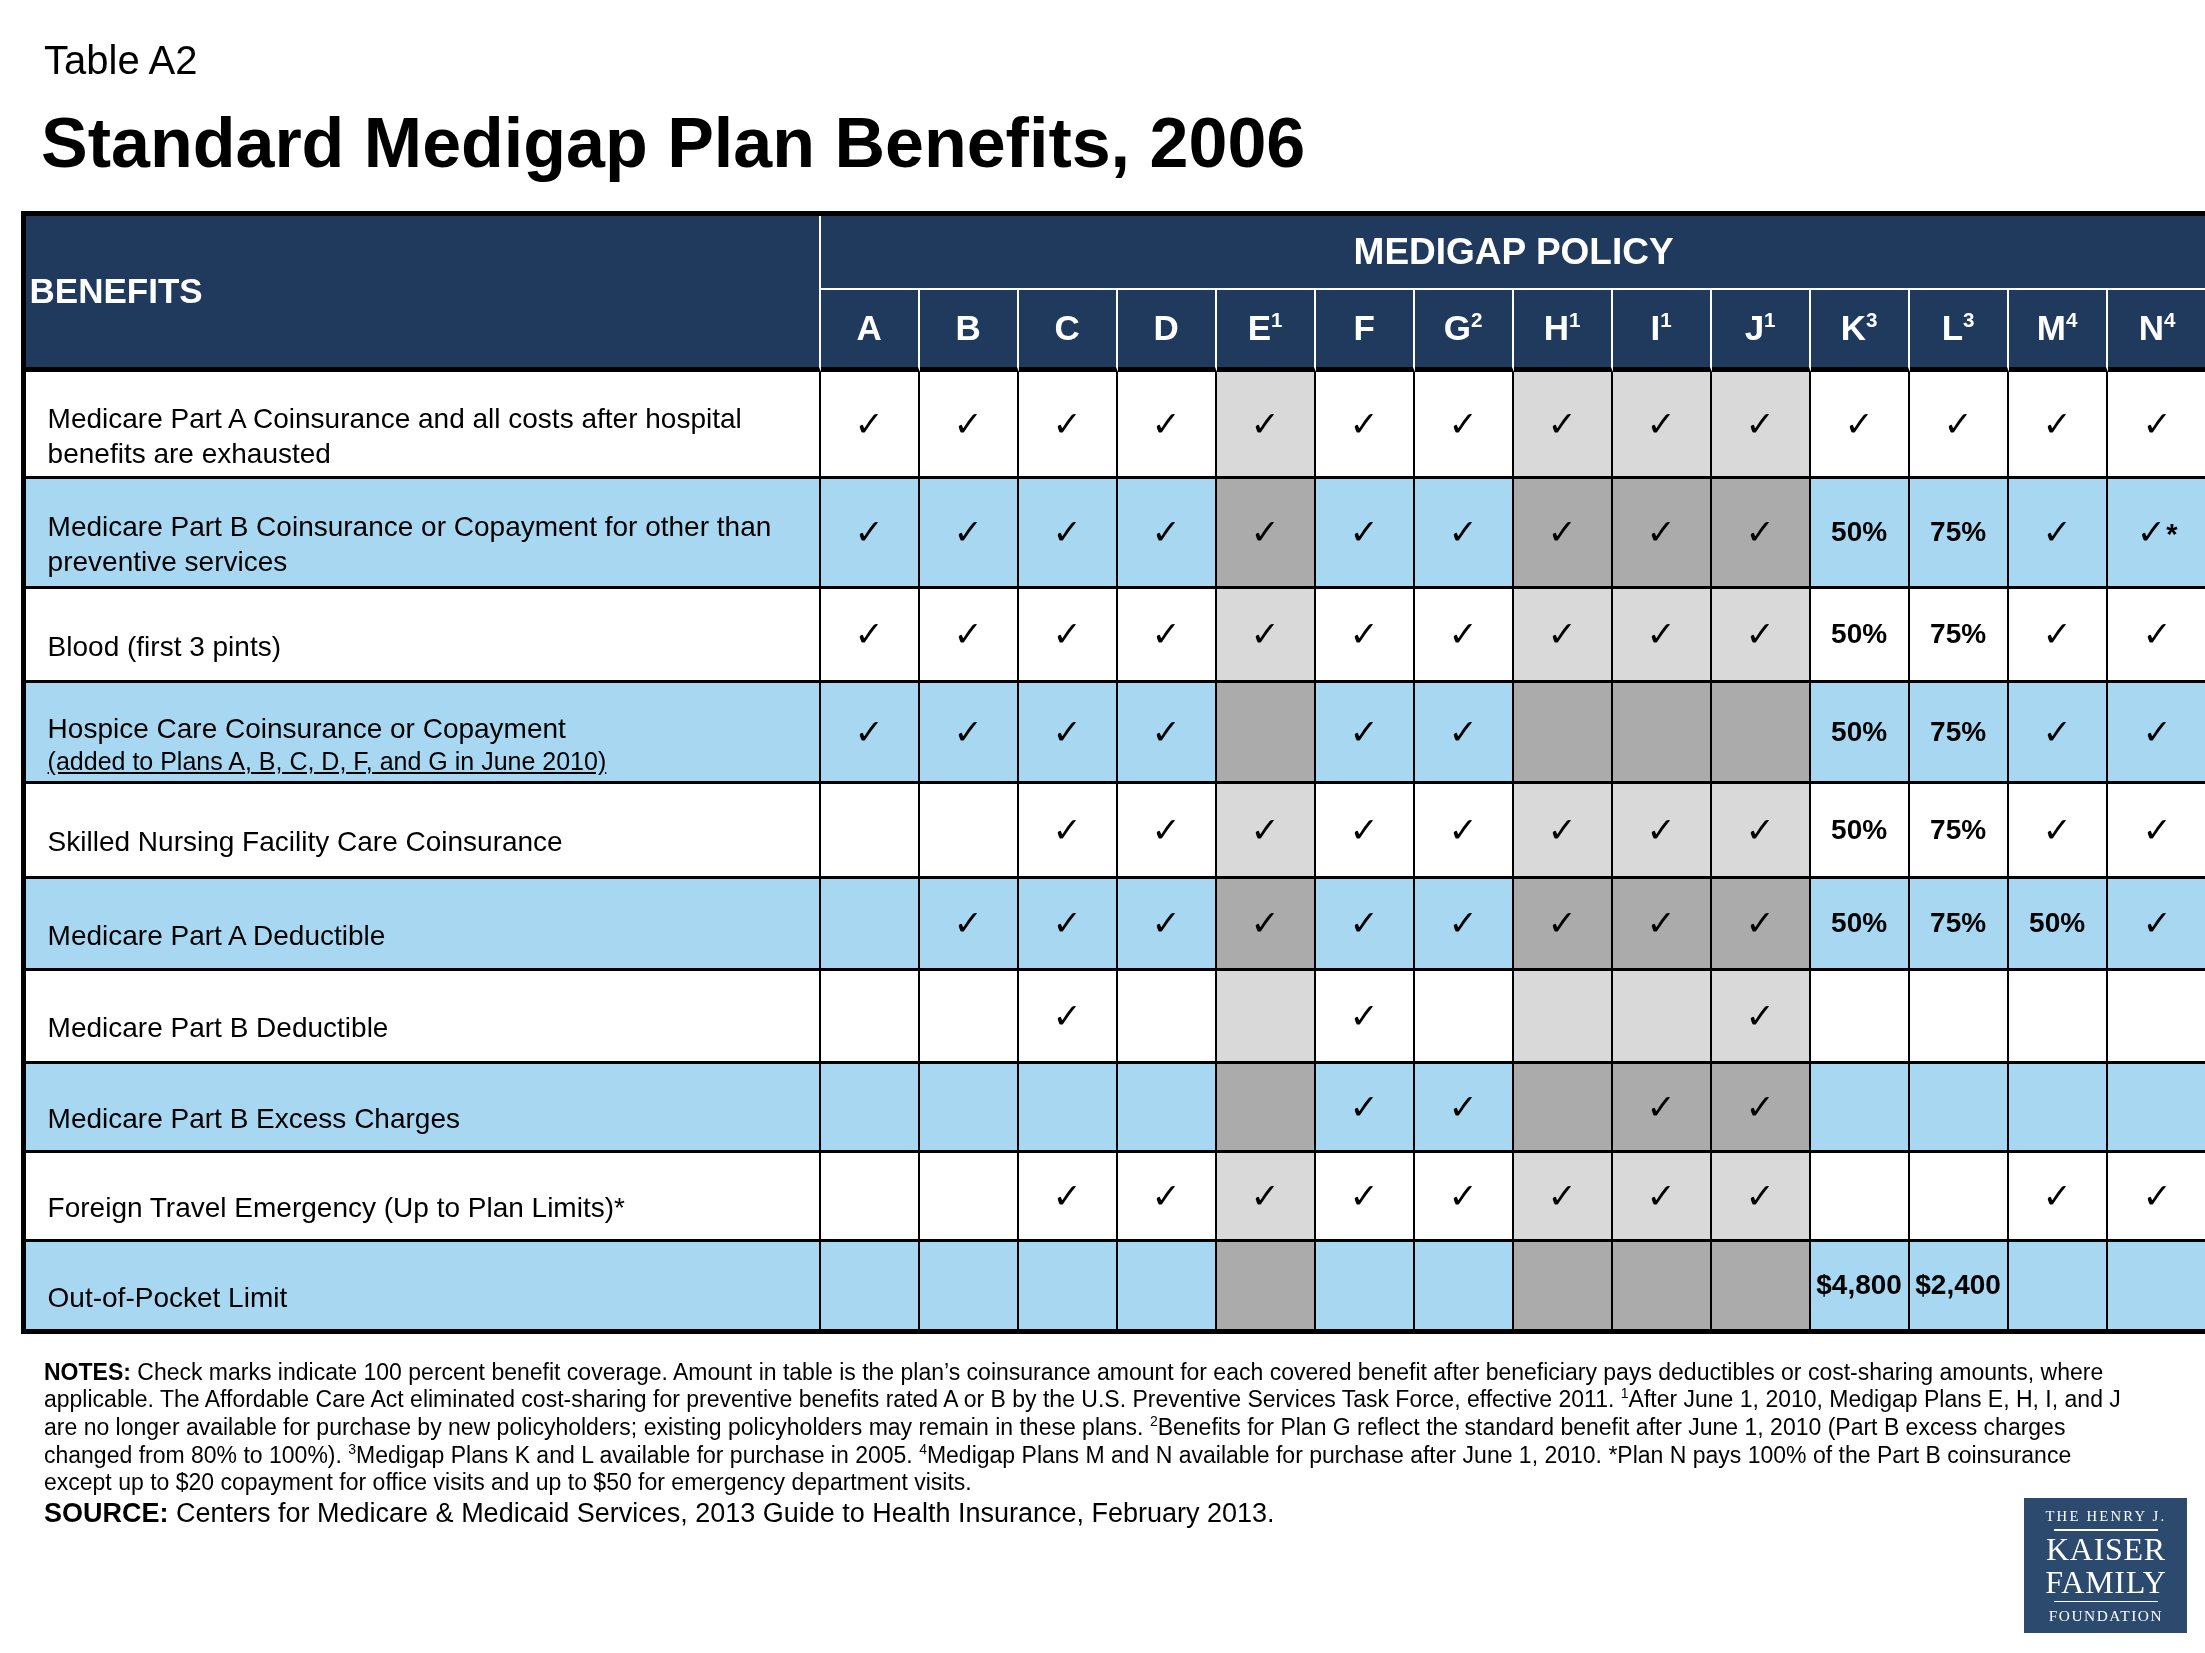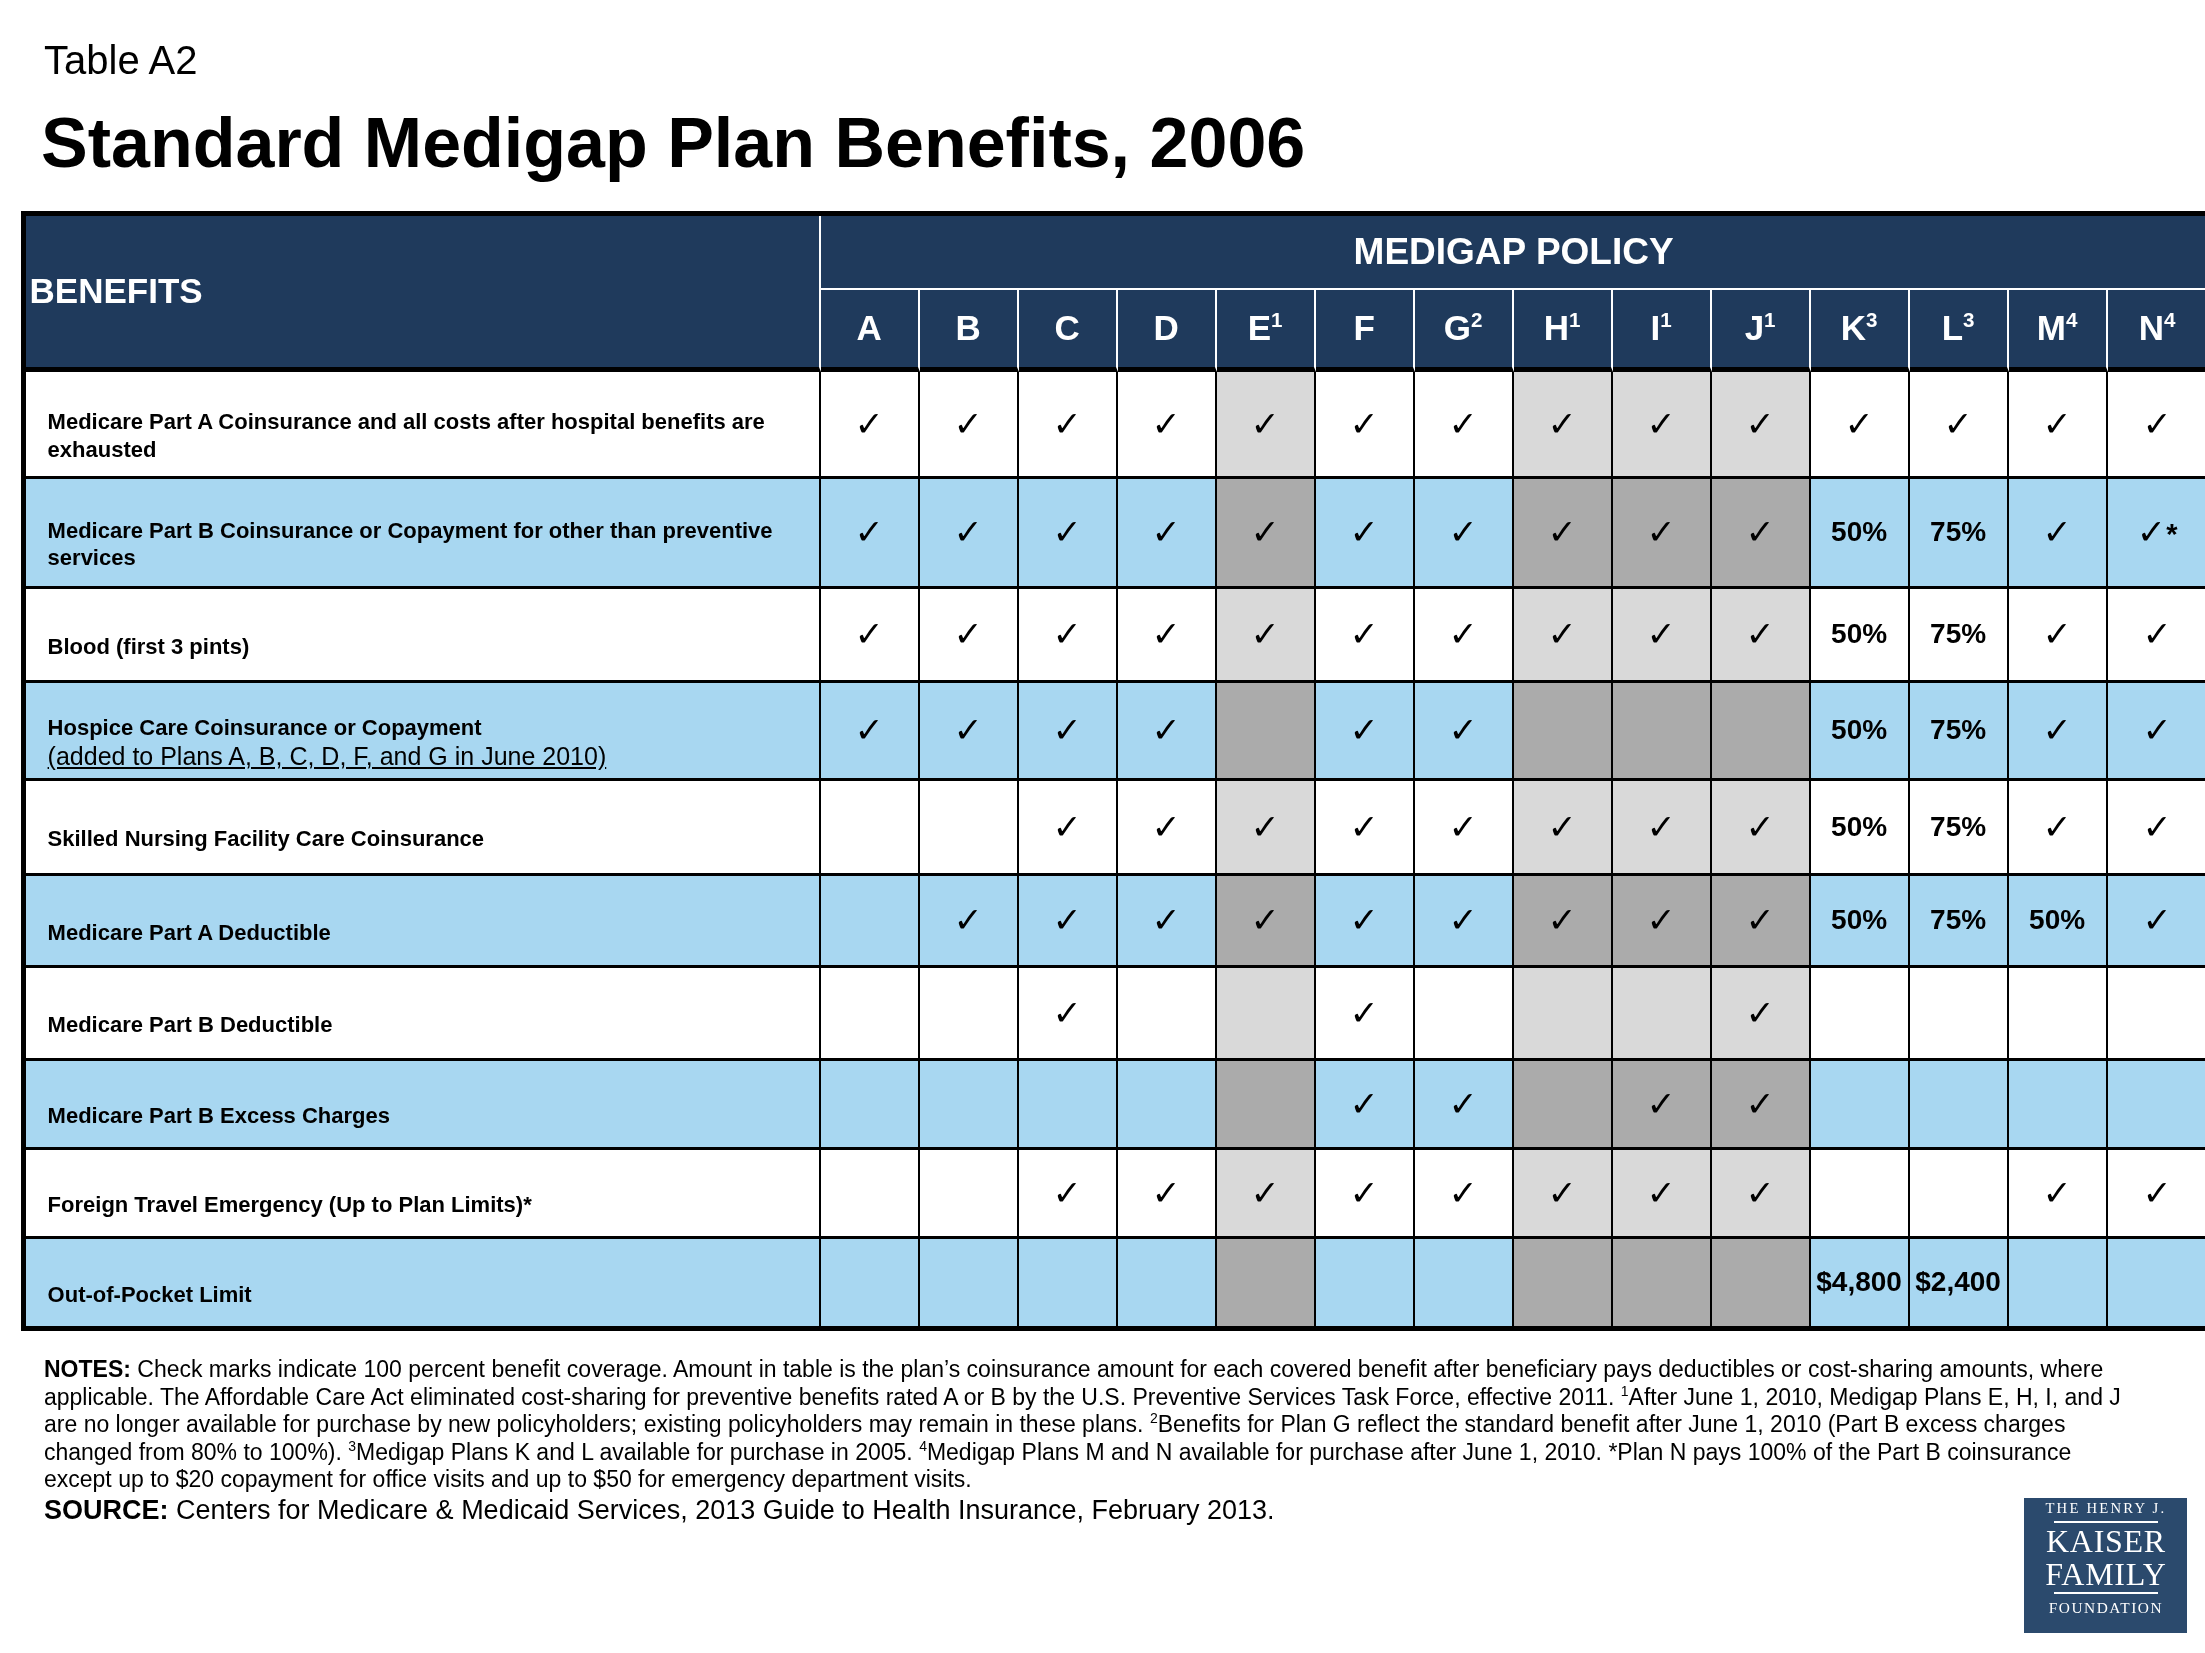"Medicare Part A Coinsurance and" tbody th.benefit-label .main { font-size: 22px -> 28px; font-weight: 700 -> 400 }
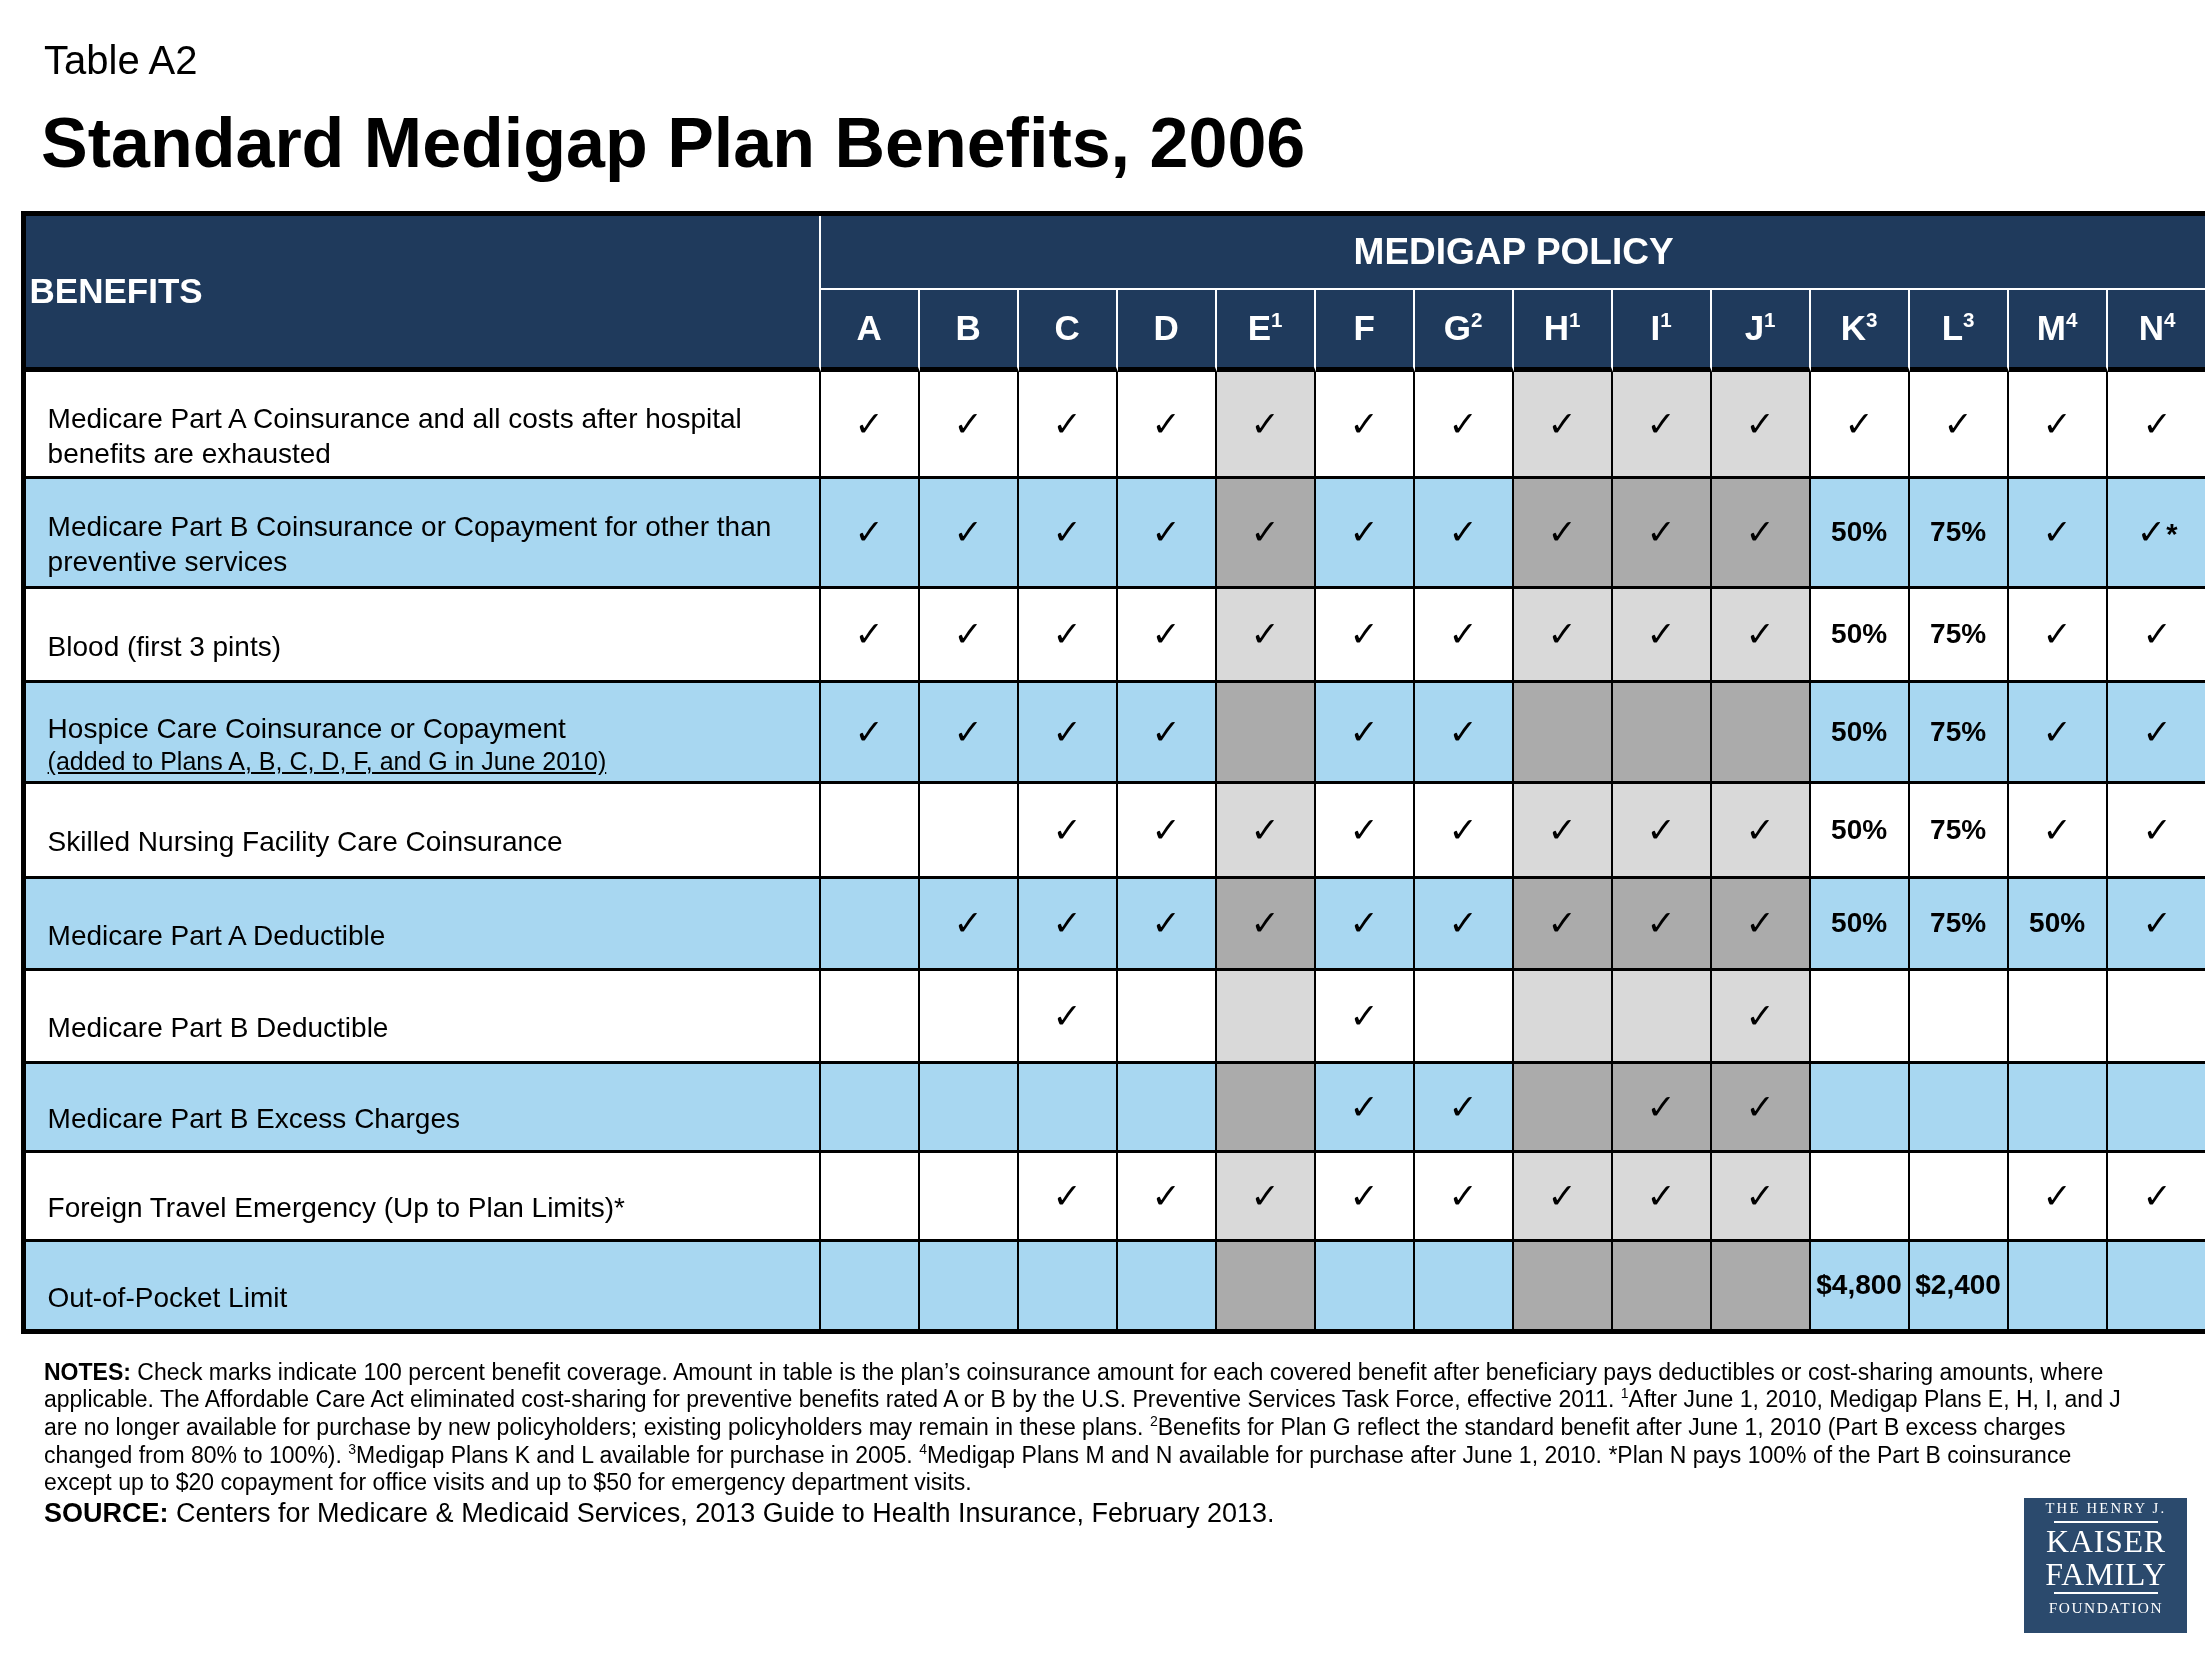"THE HENRY J." .kff-logo { justify-content: flex-start -> center }
